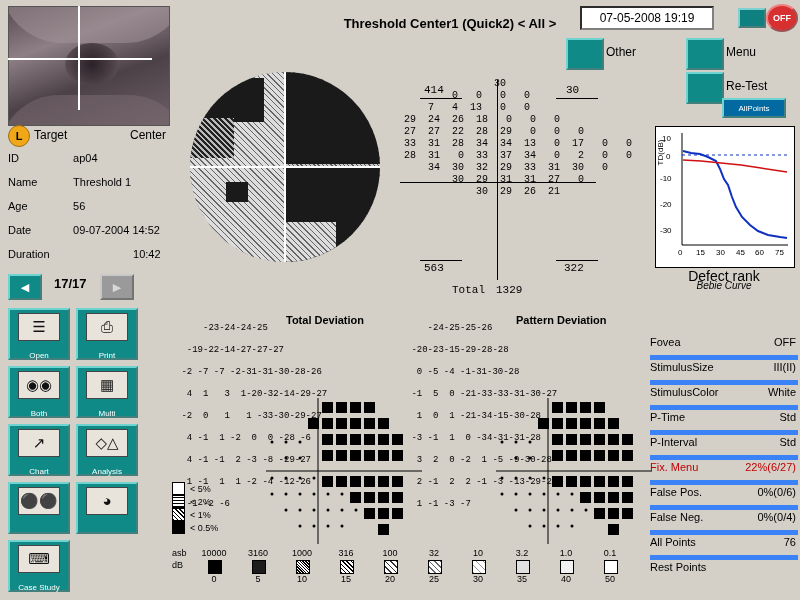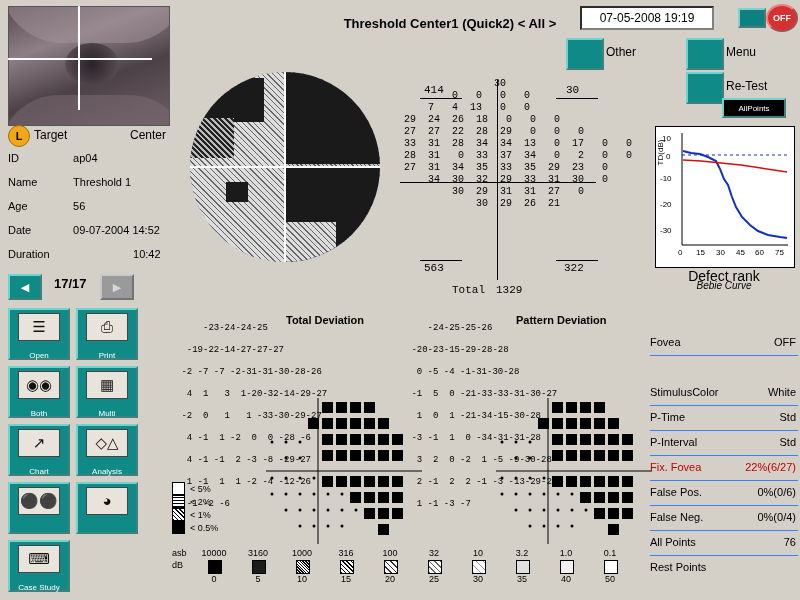"AllPoints" .allpoints { background: #000000 -> #0369a1 }
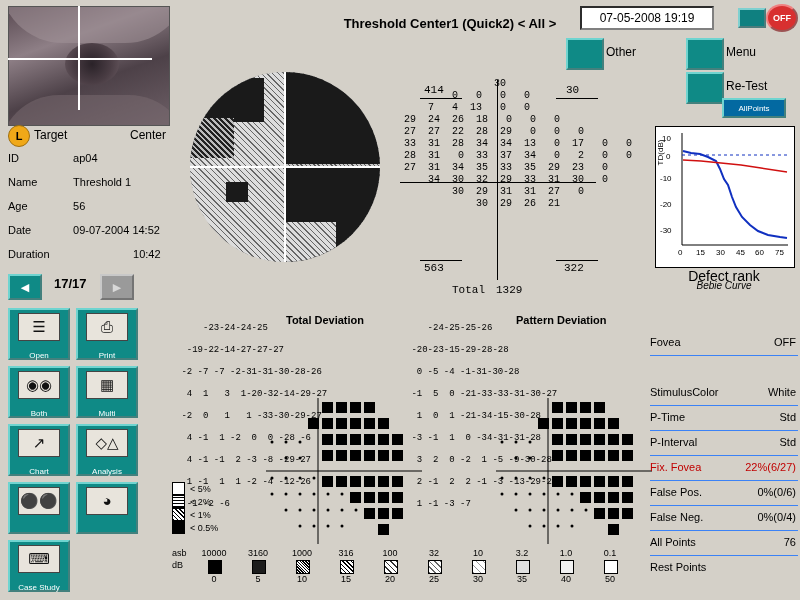"27 31 34 35 33" div.r { html: <div> 27 31 34 35 33 35 29 23 0</div> -> none }
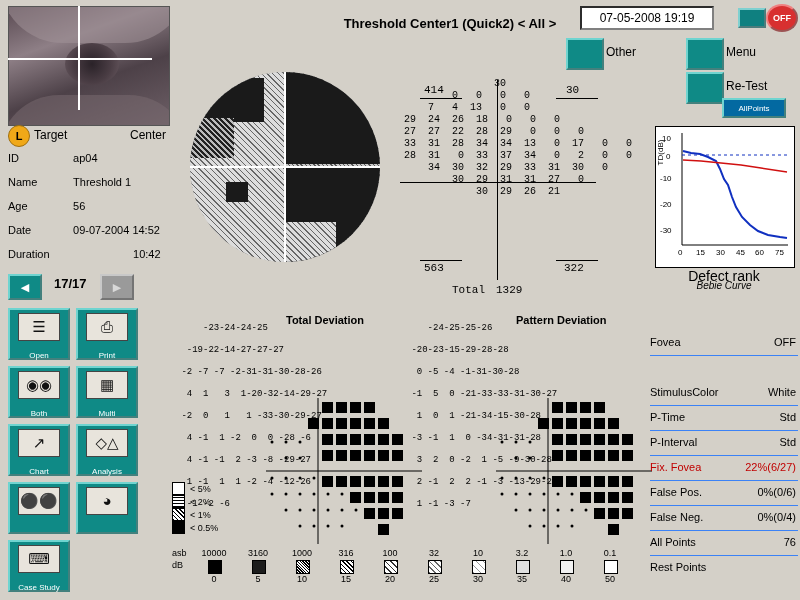"Fovea" .inforow { border-bottom: 1px solid #3b82f6 -> 5px solid #3b82f6 }
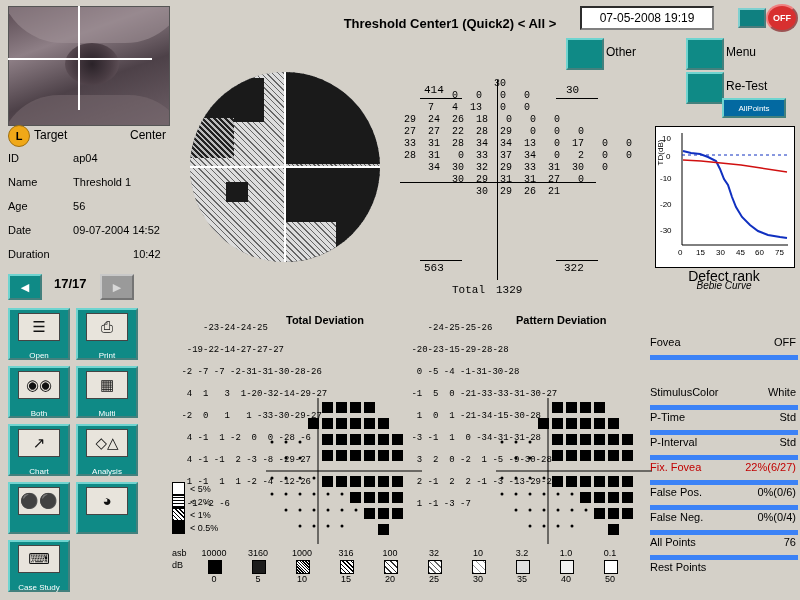"StimulusSize" div.inforow { html: none -> <div> <span>StimulusSize</span> <span>III(II)</span> </div> }
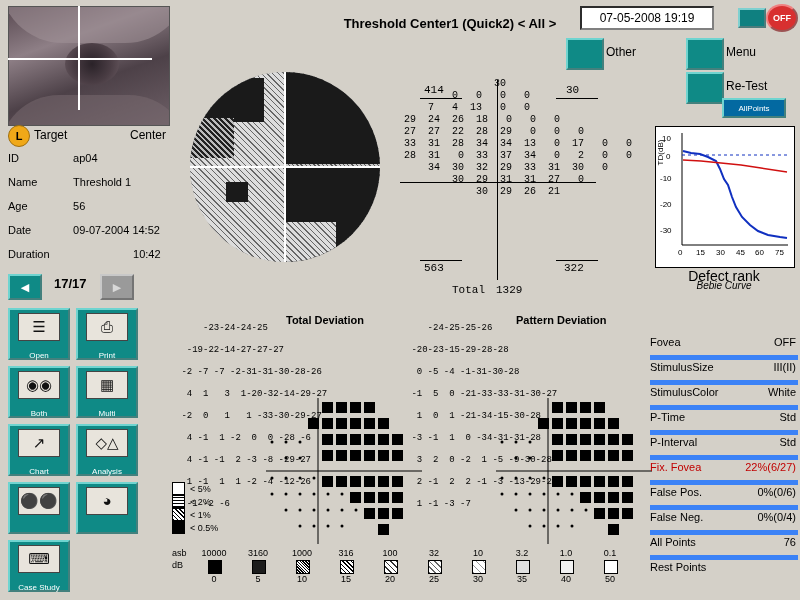"Fix. Fovea" span.k { text: Fovea -> Menu }
